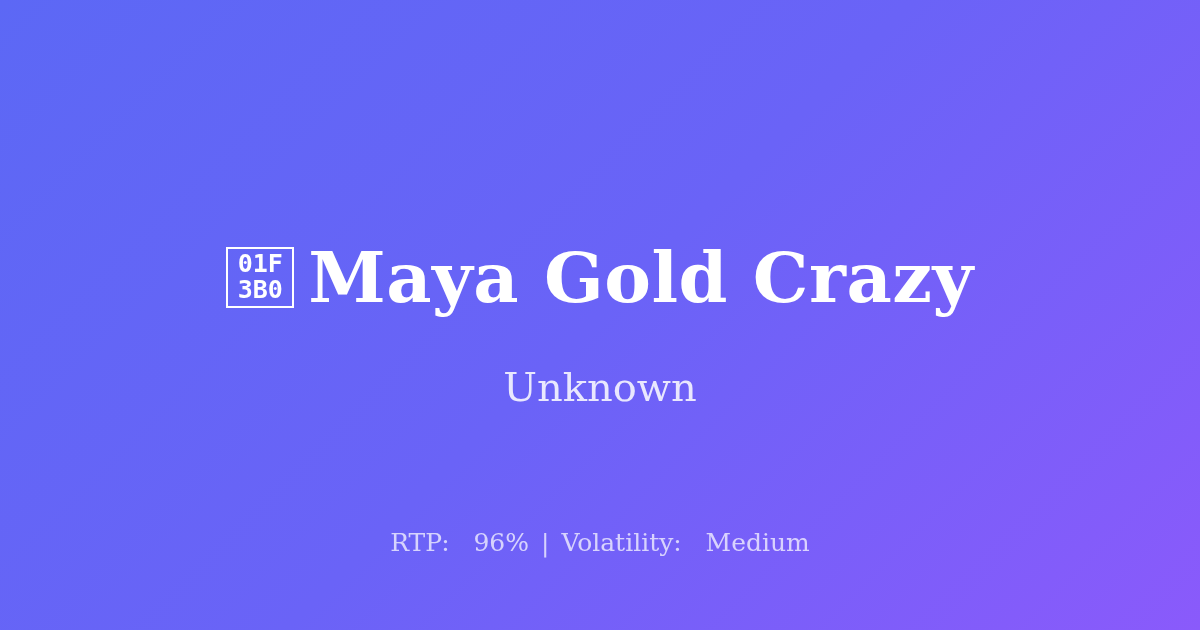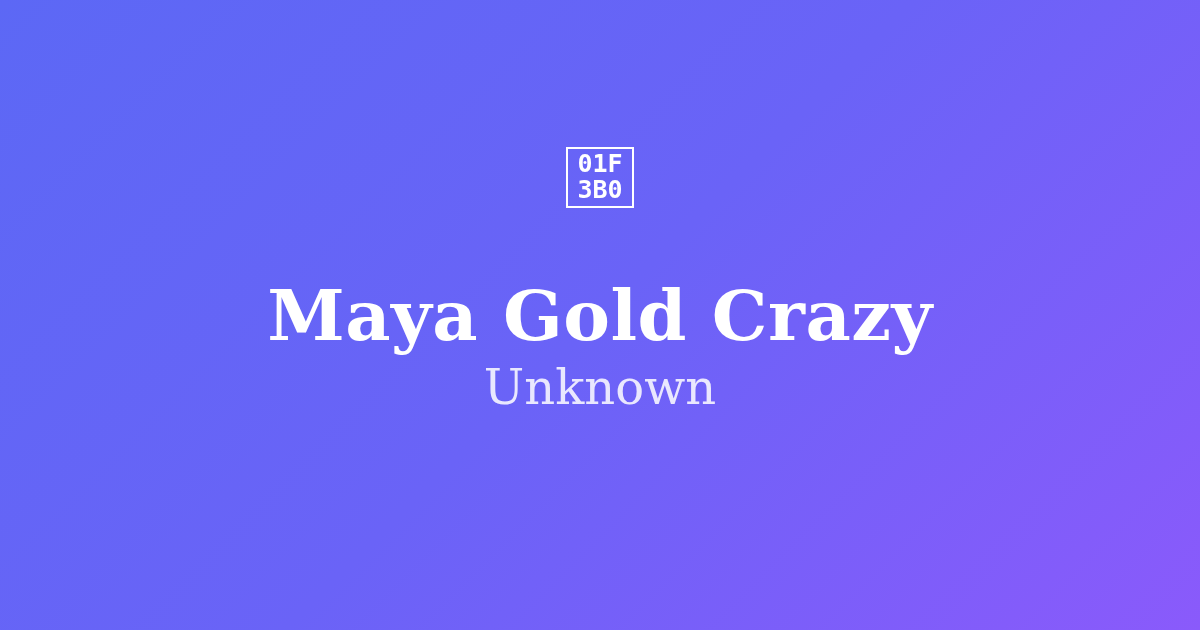"01F" .title-row { flex-direction: column -> row }
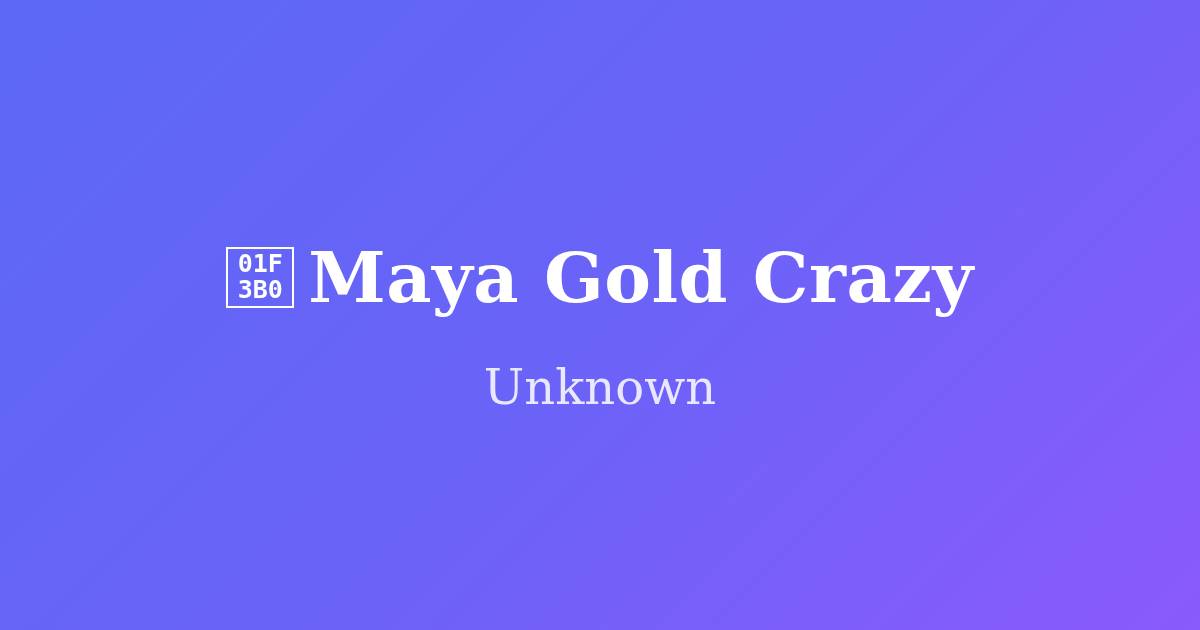"Unknown" .provider { font-size: 48px -> 40px }
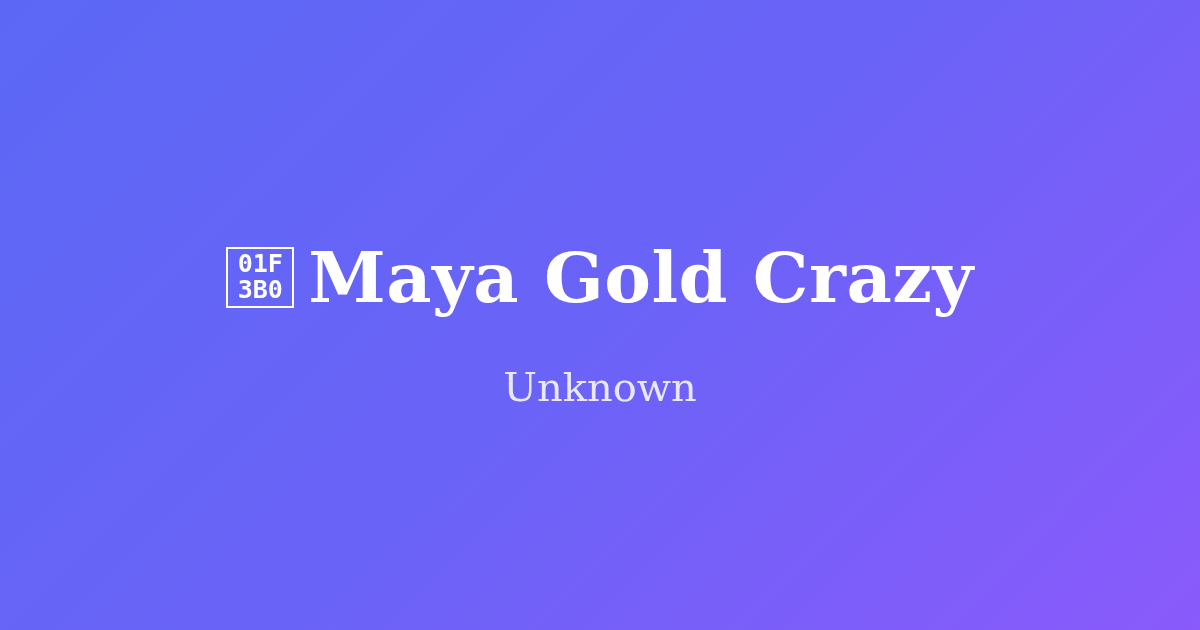"RTP: 96% | Volatility: Medium" div.stats-line { html: none -> <div> <span>RTP:</span> <span>&nbsp;</span> <span>96%</span> <span>|</span> <span>Volatility:</span> <span>&nbsp;</span> <span>Medium</span> </div> }
